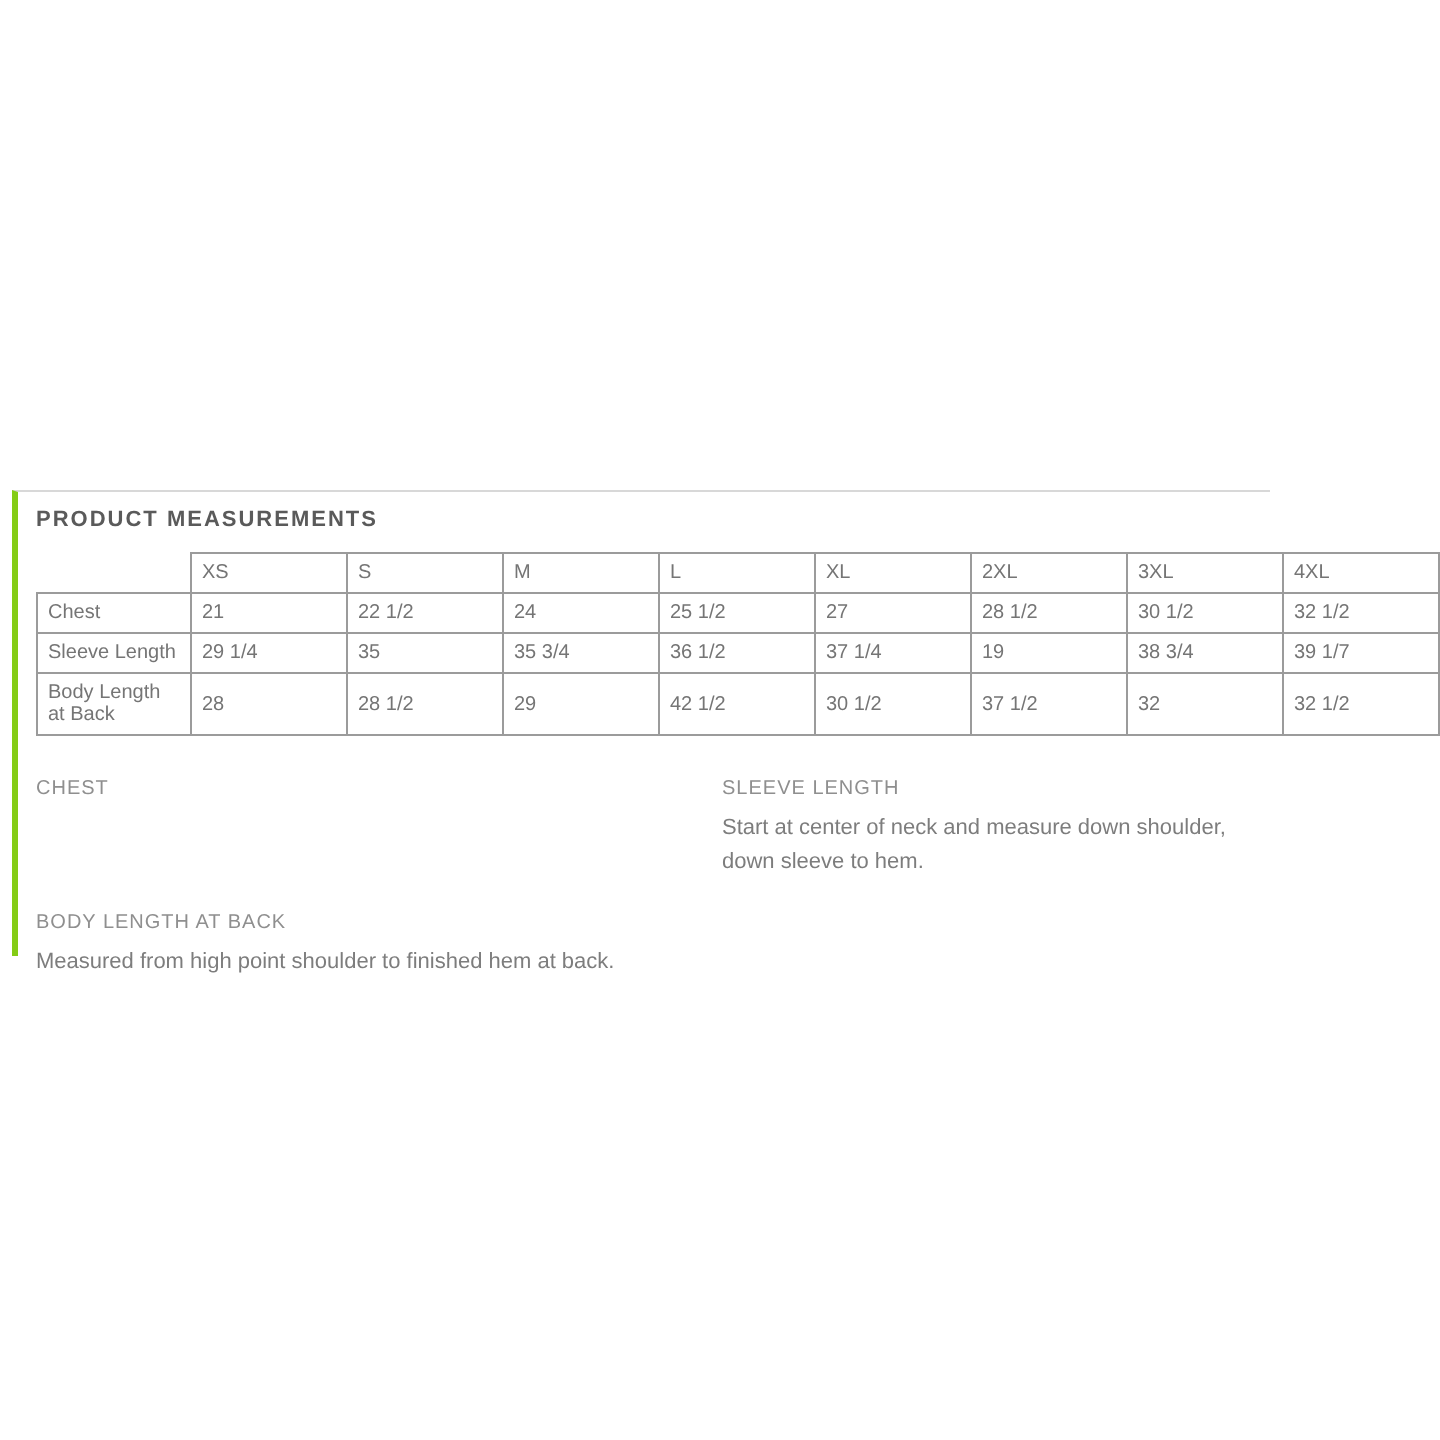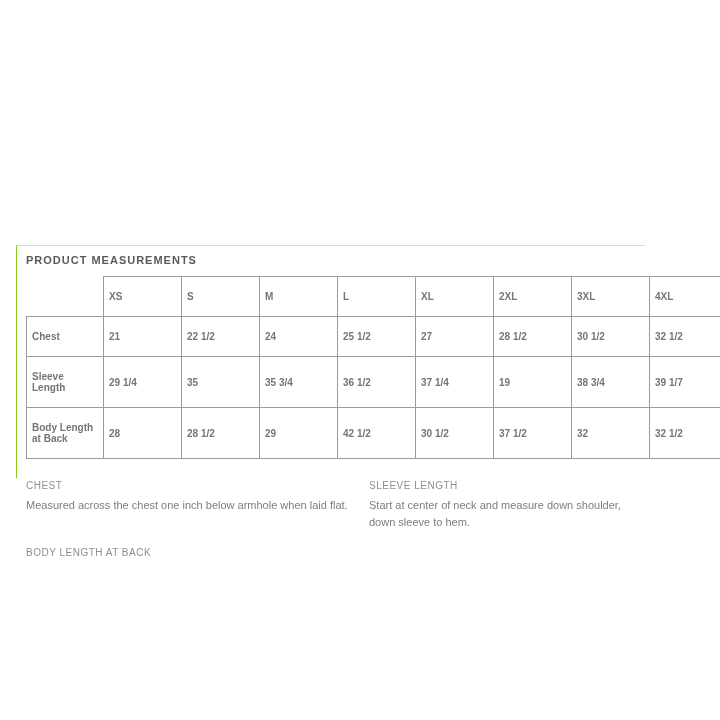"PRODUCT MEASUREMENTS" .measurements-panel { border-left: 1px solid #84cc16 -> 3px solid #84cc16; left: 16px -> 6px }
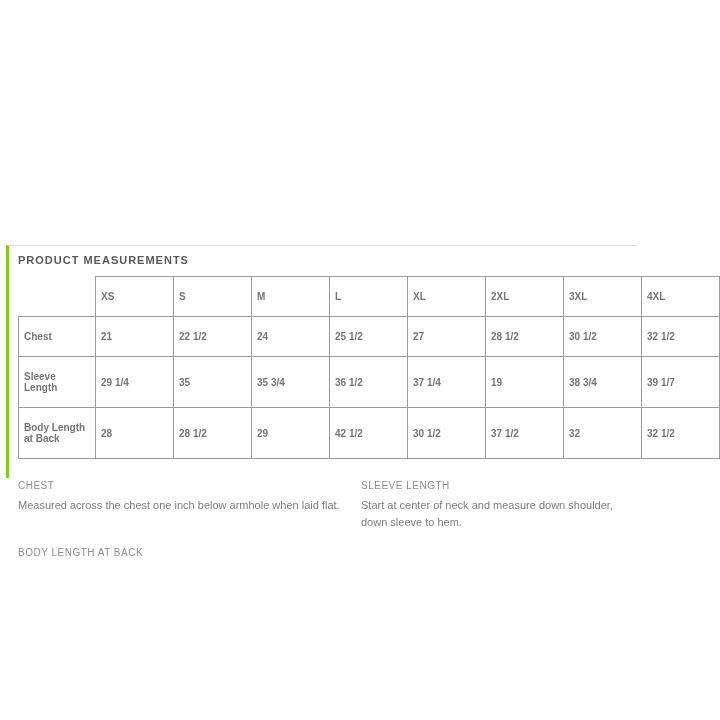"XS" table.size-table th, table.size-table td { font-weight: bold -> normal; padding: 14px 5px -> 4px 5px }
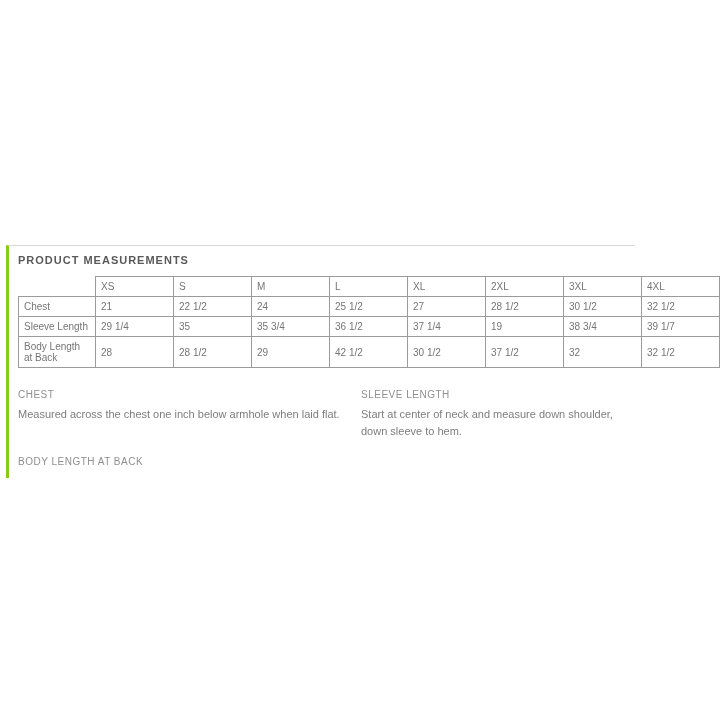"Measured across the chest one" div.desc-text { html: <div>Measured across the chest one inch below armhole when laid flat.</div> -> none }
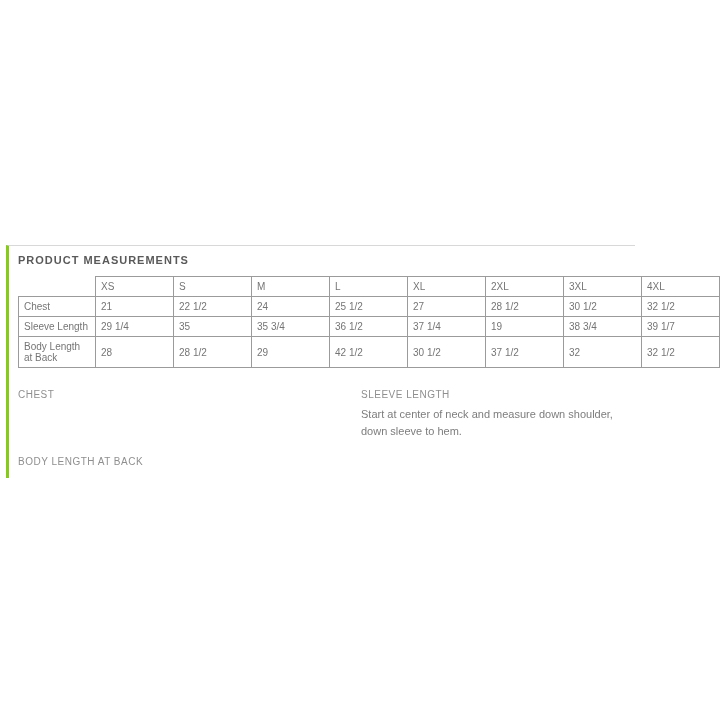"Measured from high point shoulder" div.desc-text { html: none -> <div>Measured from high point shoulder to finished hem at back.</div> }
